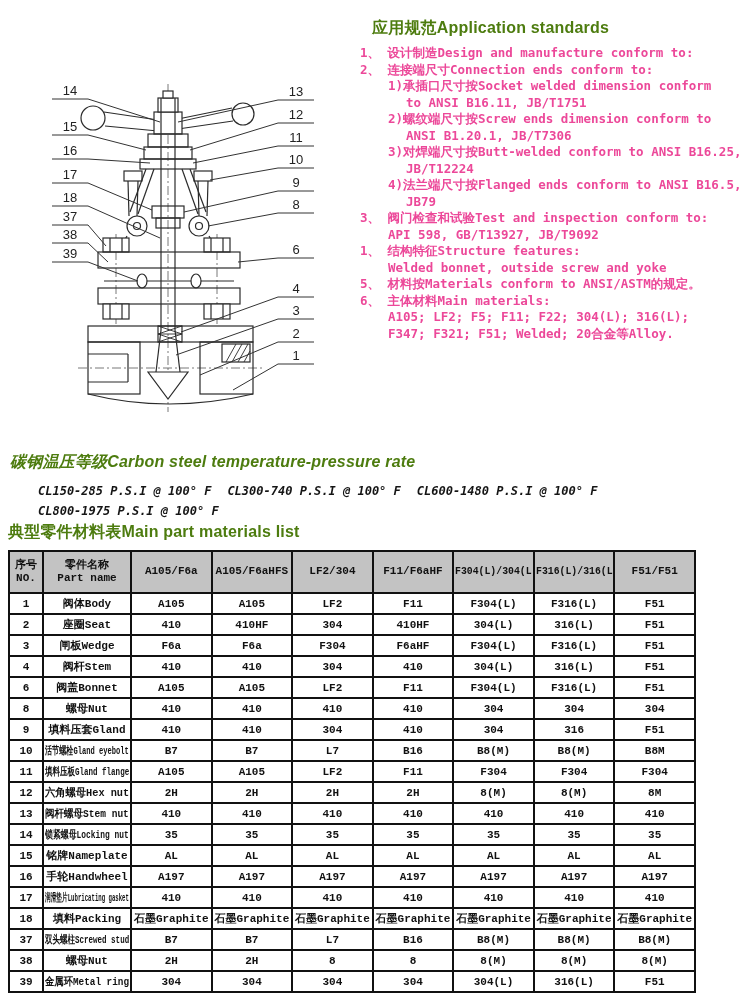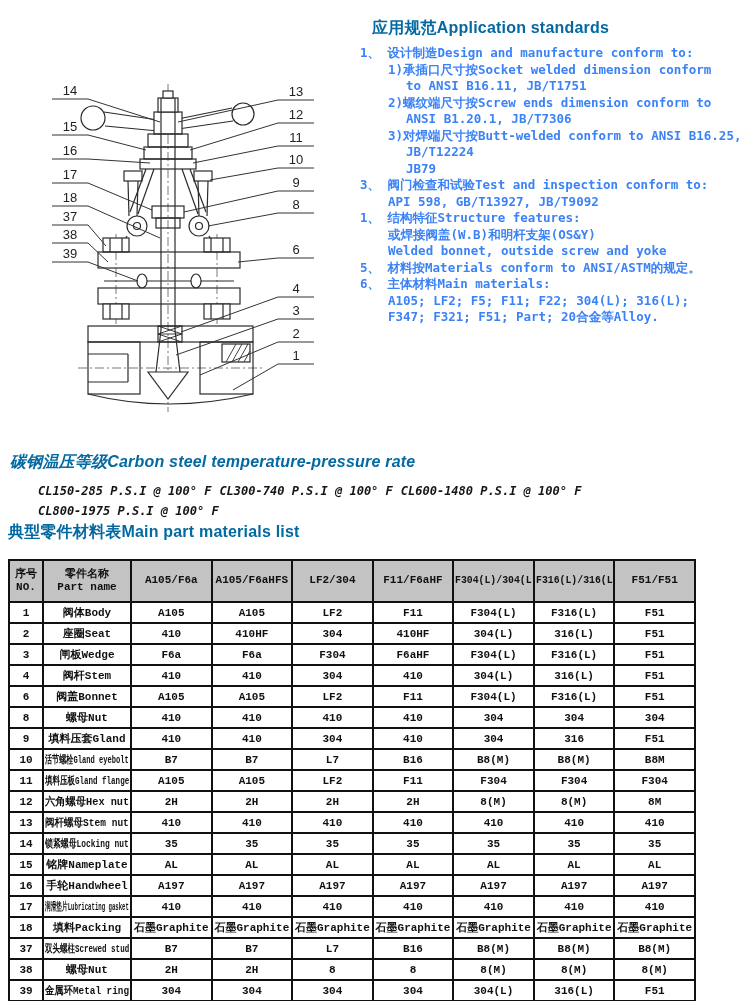"应用规范Application standards" .section-heading { color: #0369a1 -> #4d7c0f }
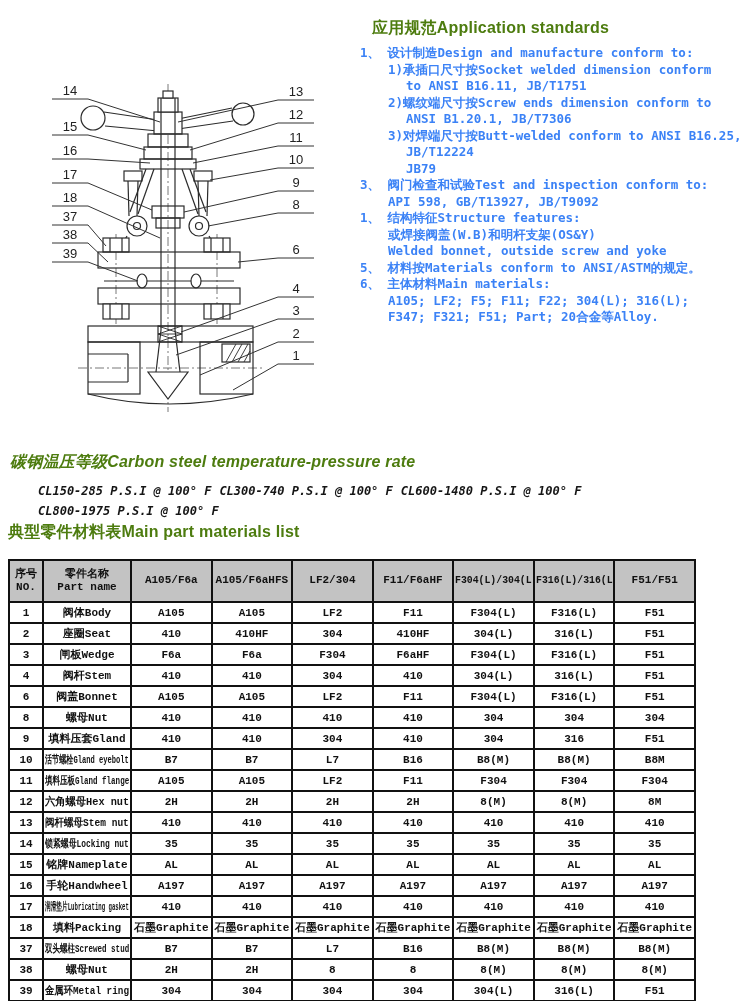"1、 设计制造Design and manufacture conform" .app-lines { color: #3b82f6 -> #ec4899 }
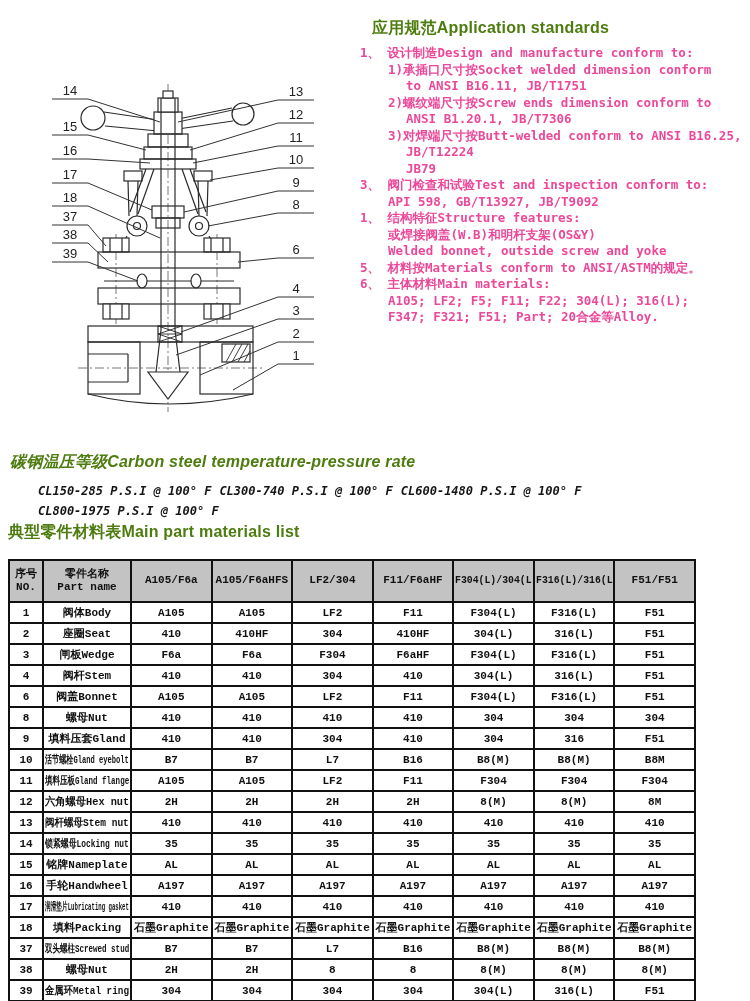"2、 连接端尺寸Connection ends conform to:" div.app-line { html: none -> <div>2、 连接端尺寸Connection ends conform to:</div> }
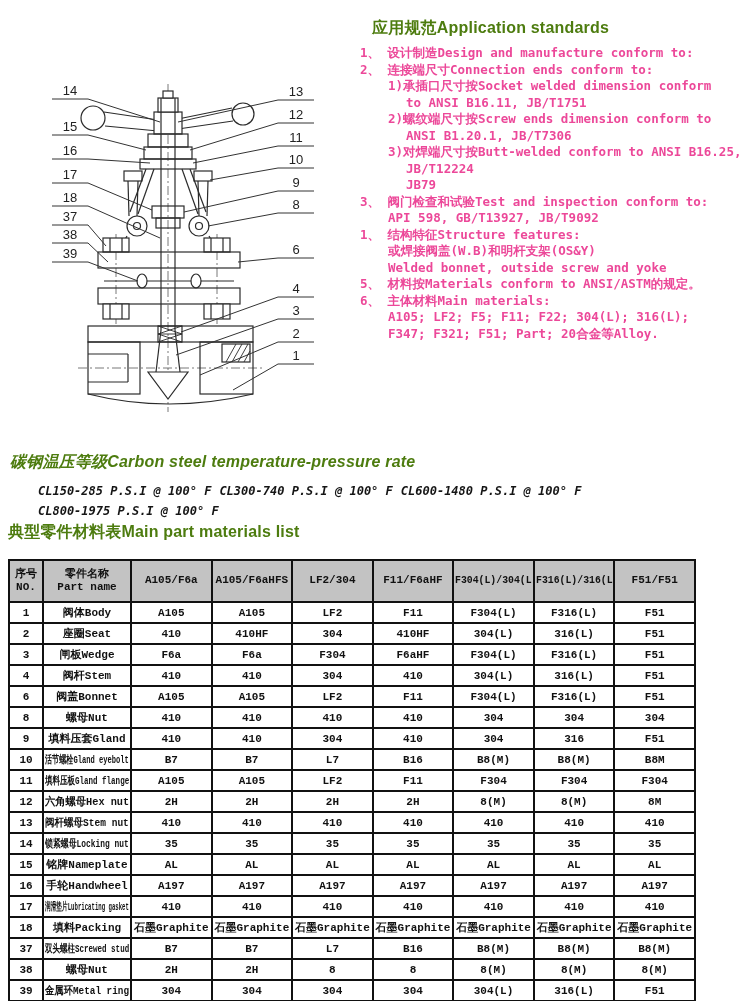"4)法兰端尺寸按Flanged ends conform to ANSI" div.app-line { html: none -> <div>4)法兰端尺寸按Flanged ends conform to ANSI B16.5,</div> }
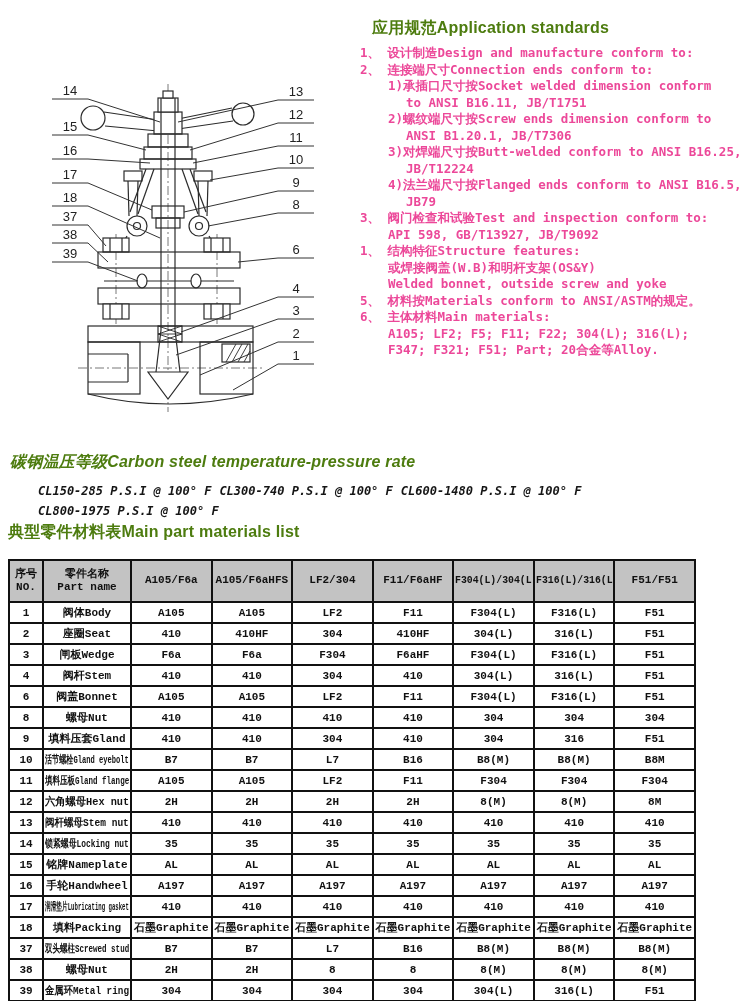"或焊接阀盖(W.B)和明杆支架(OS&Y)" div.app-line { html: <div>或焊接阀盖(W.B)和明杆支架(OS&amp;Y)</div> -> none }
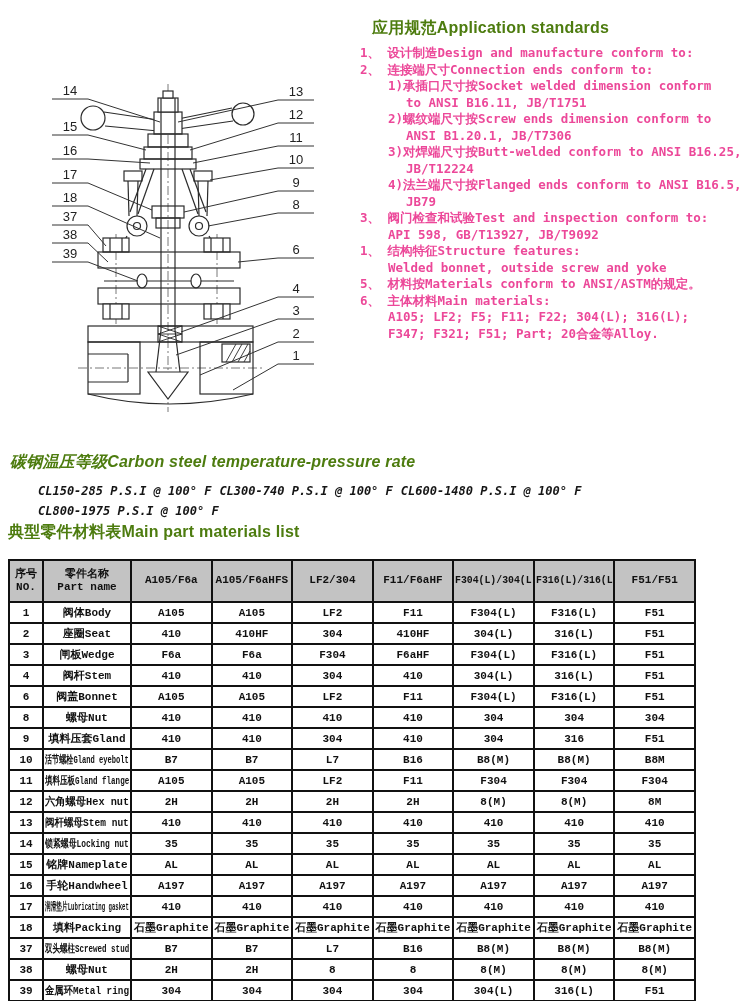"F347; F321; F51; Part; 20合金等Alloy." div.app-line { text: Part -> Welded }
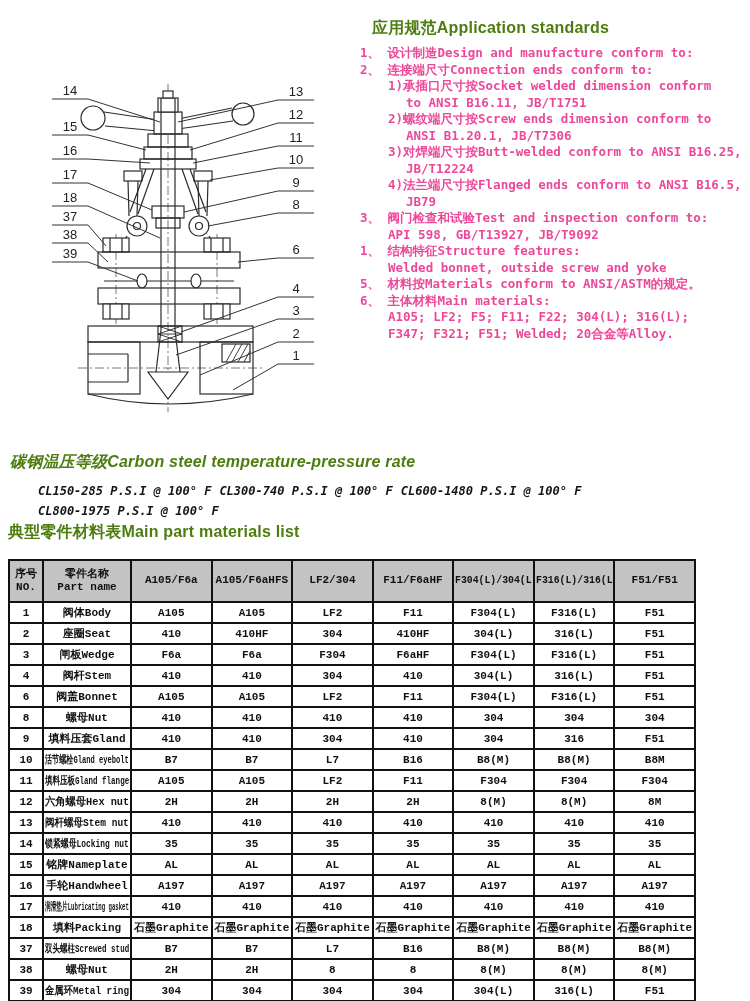"CL150-285 P.S.I @ 100° F" .pressure-line { gap: 8px -> 16px }
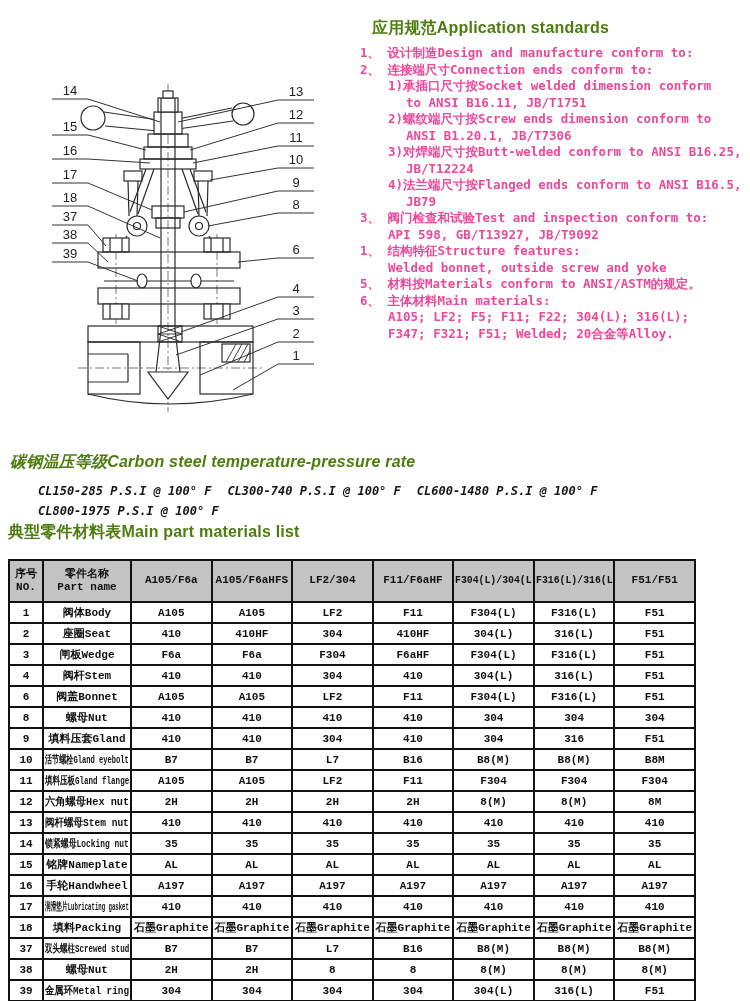"典型零件材料表Main part materials list" .table-block .section-heading { margin-bottom: 16px -> 7px }
